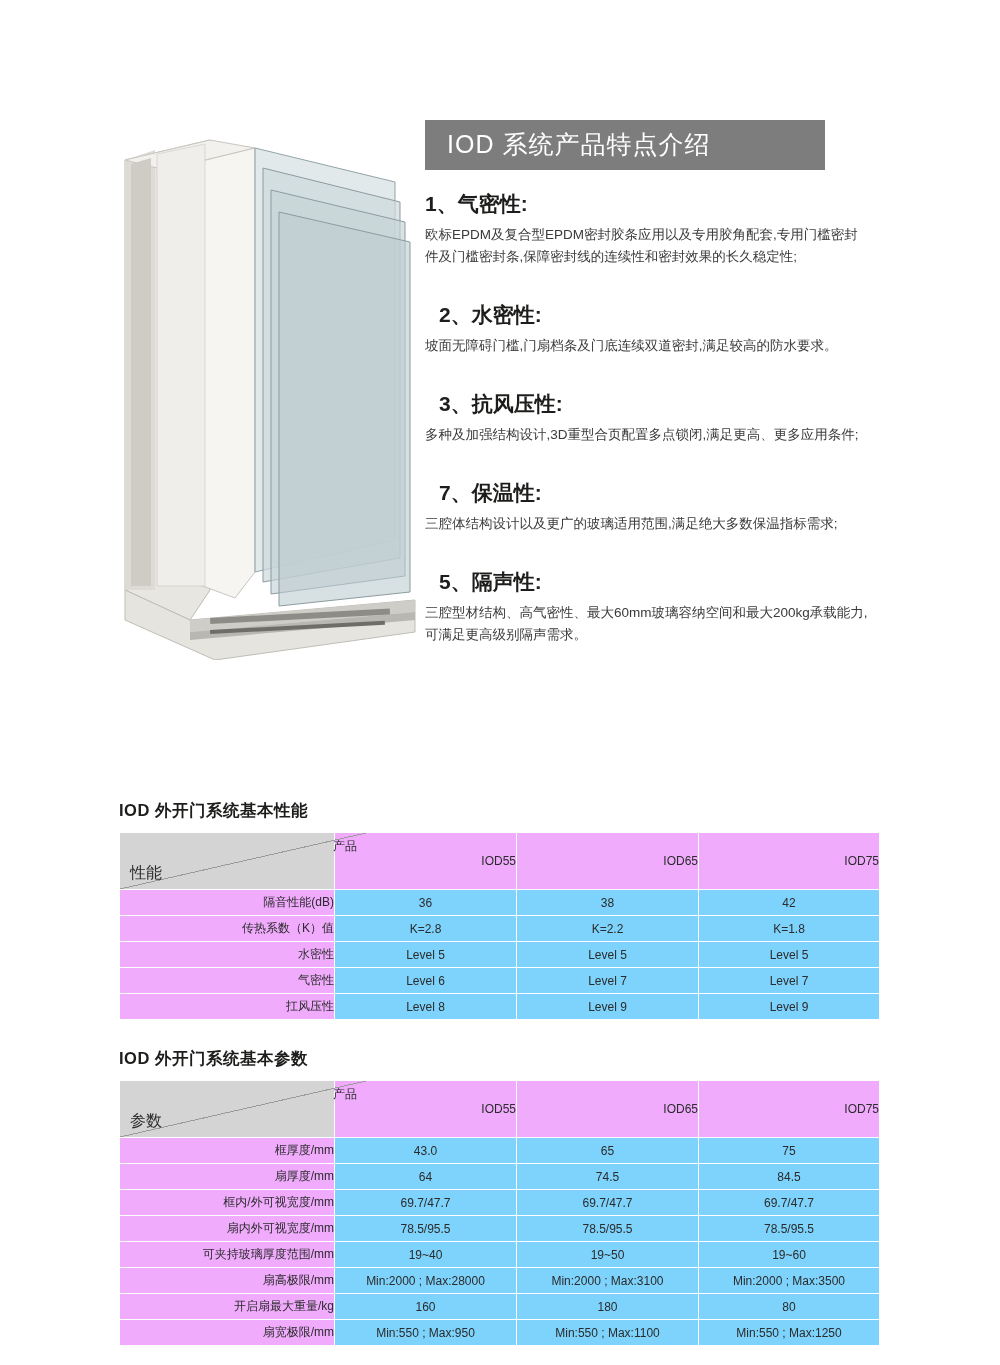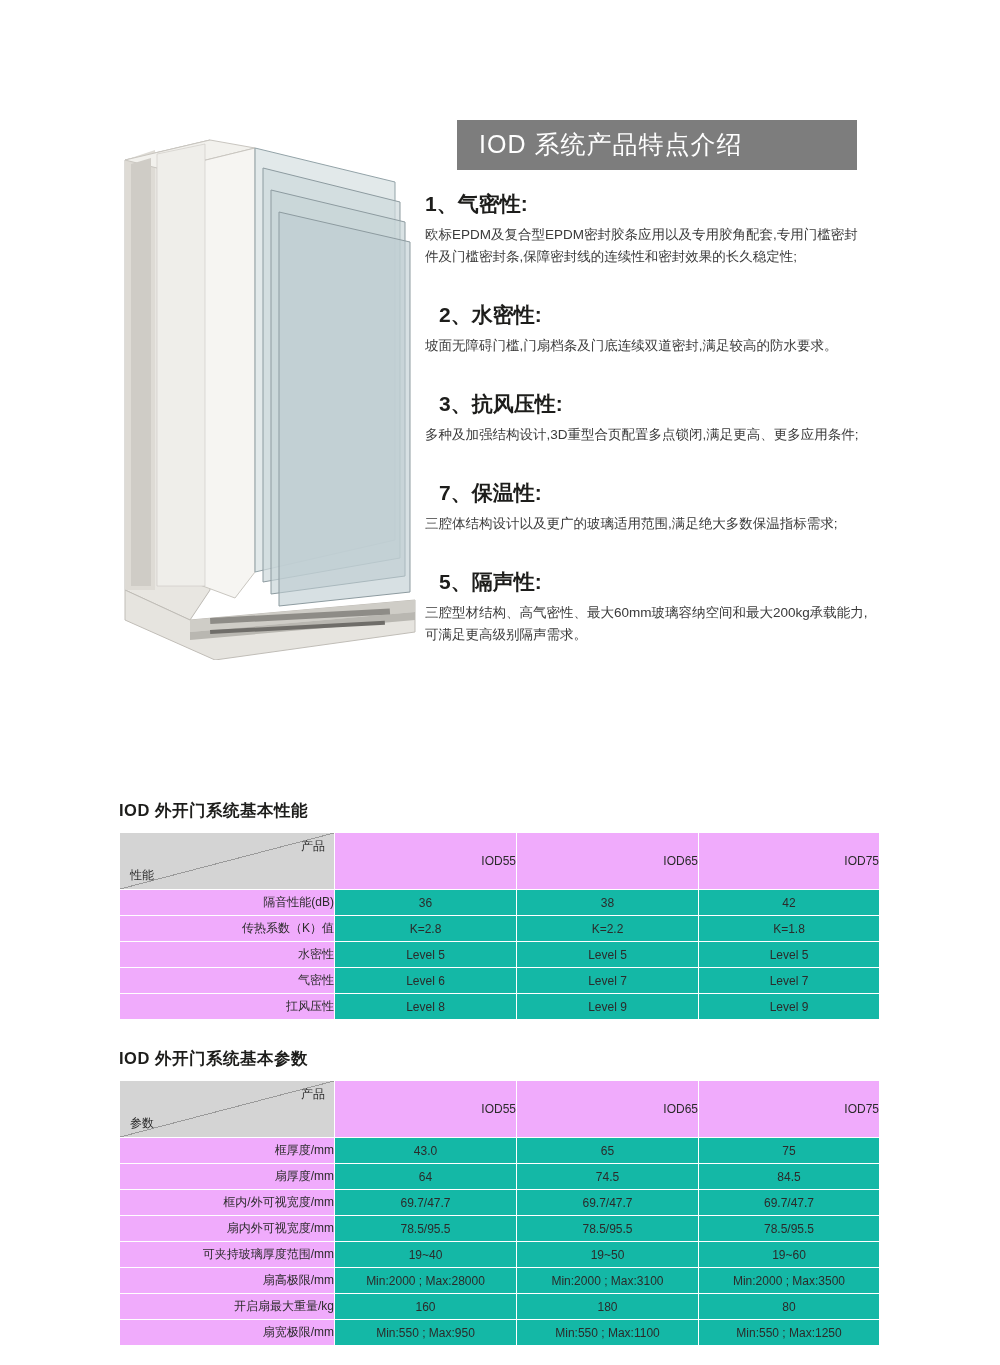"IOD 系统产品特点介绍" .title-bar { margin-left: 32px -> none }
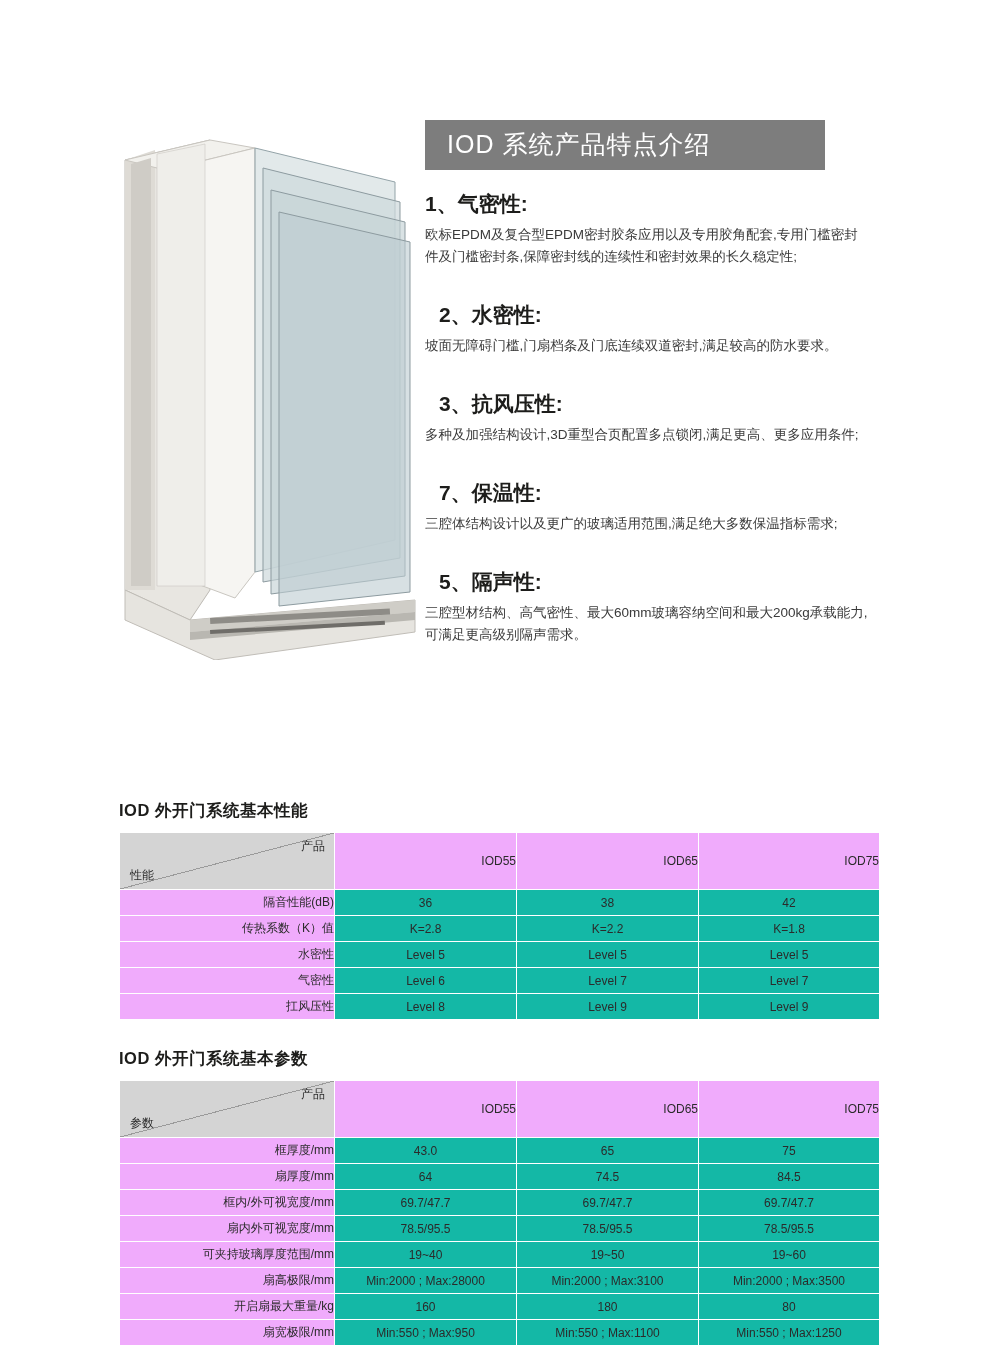"产品" .corner-inner { padding-left: none -> 32px }
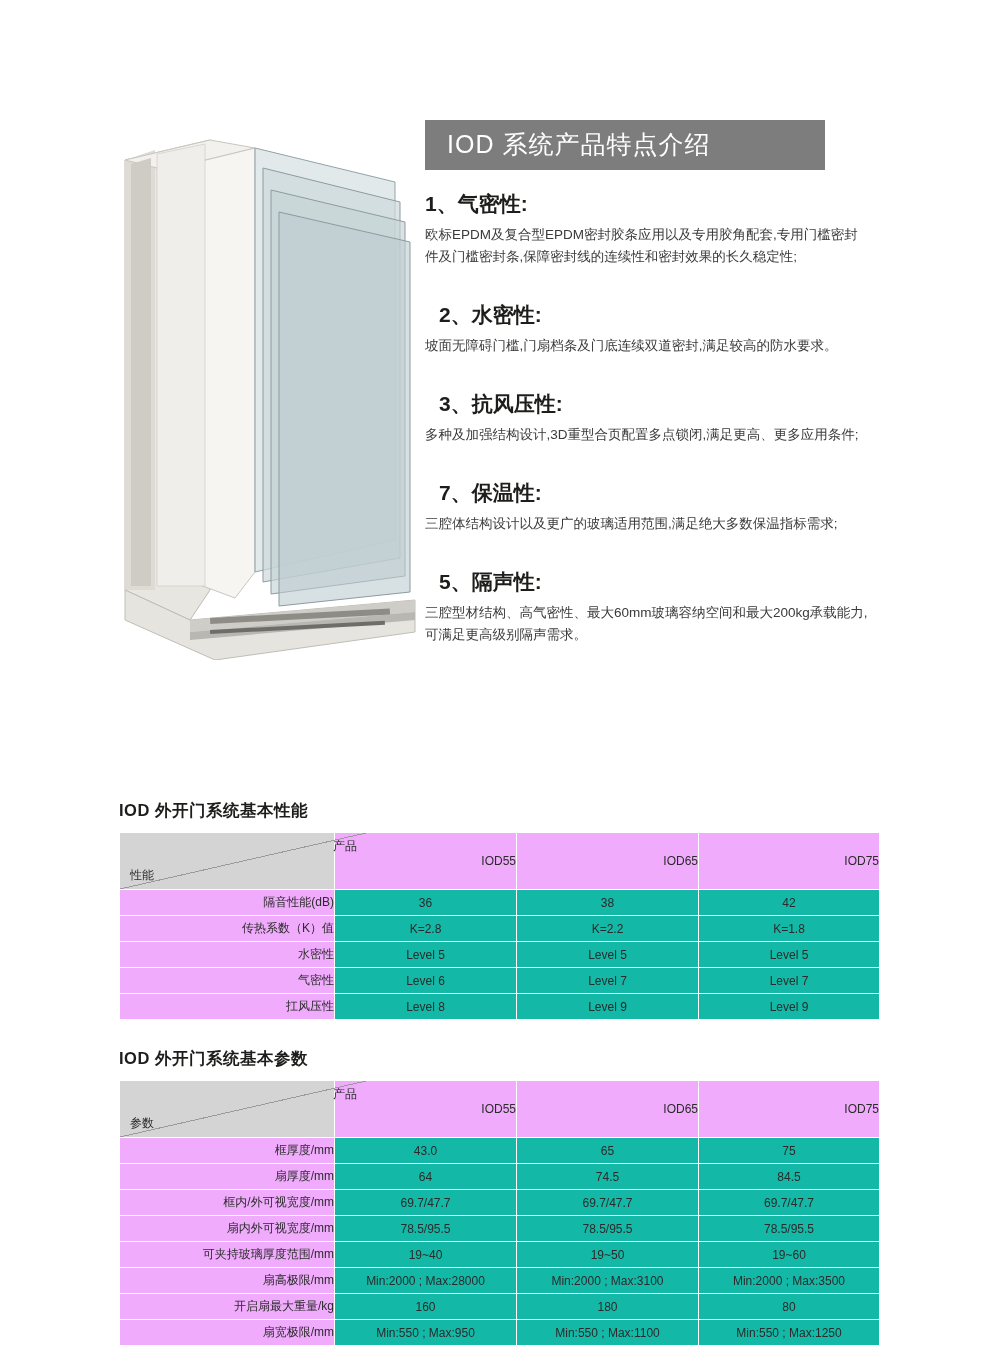"性能" .corner-bottom { font-size: 12px -> 16px }
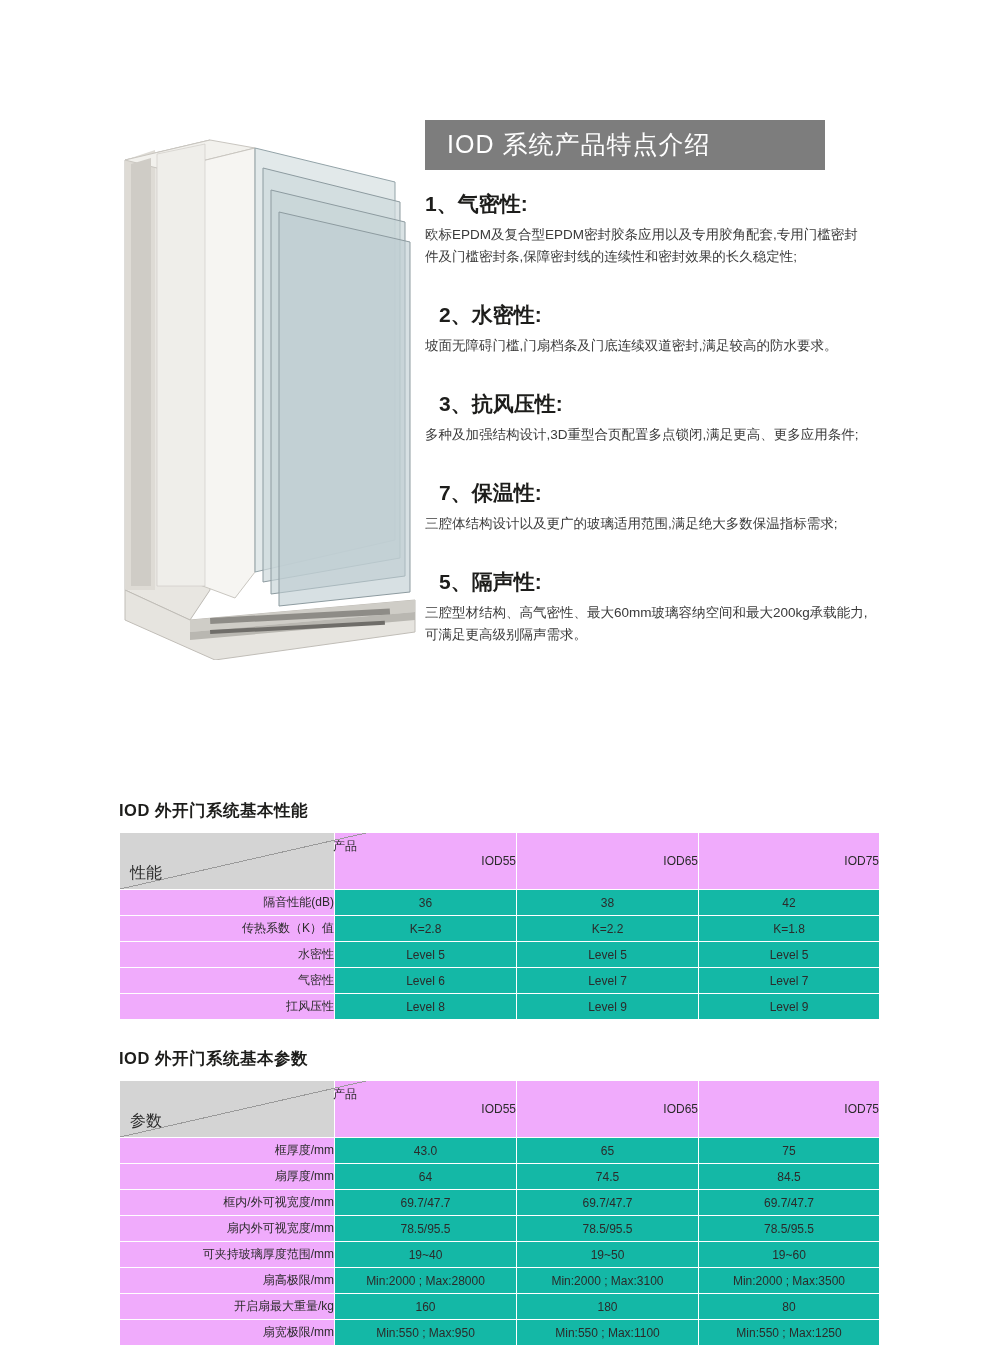"36" table.spec td.value { background: #14b8a6 -> #7dd3fc }
